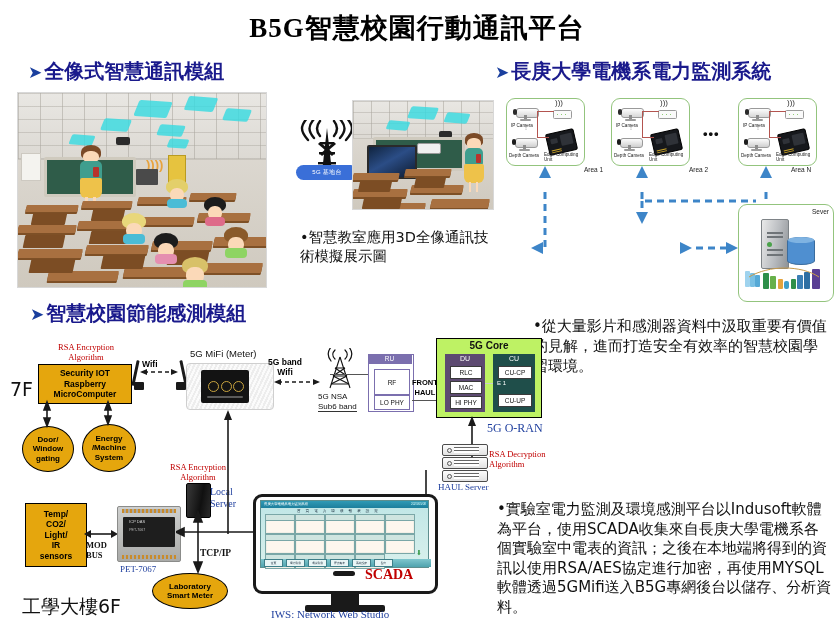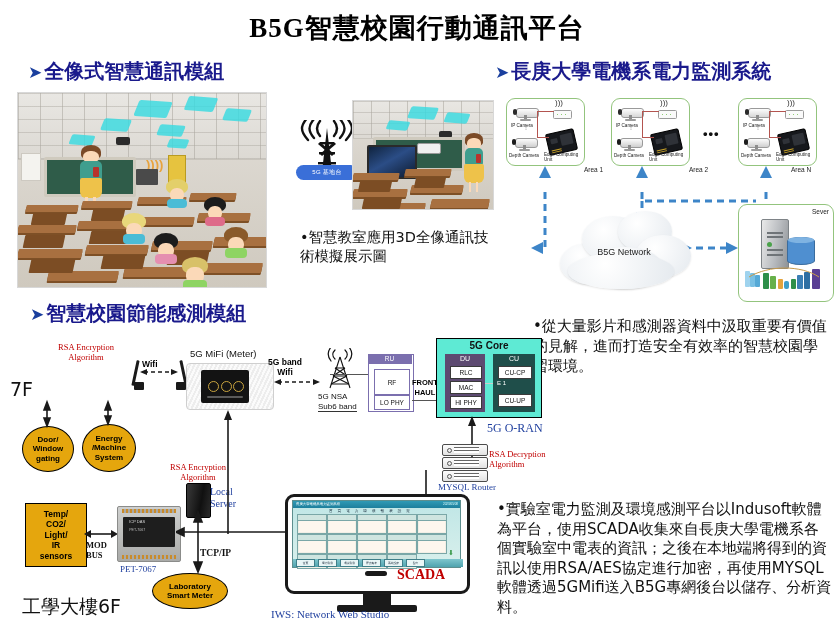"B5G Network" div.cloud { html: <div> <div> <div></div> <div></div> <div></div> <div></div> <div></div> <div></div> </div> <div>B5G Network</div> </div> -> none }
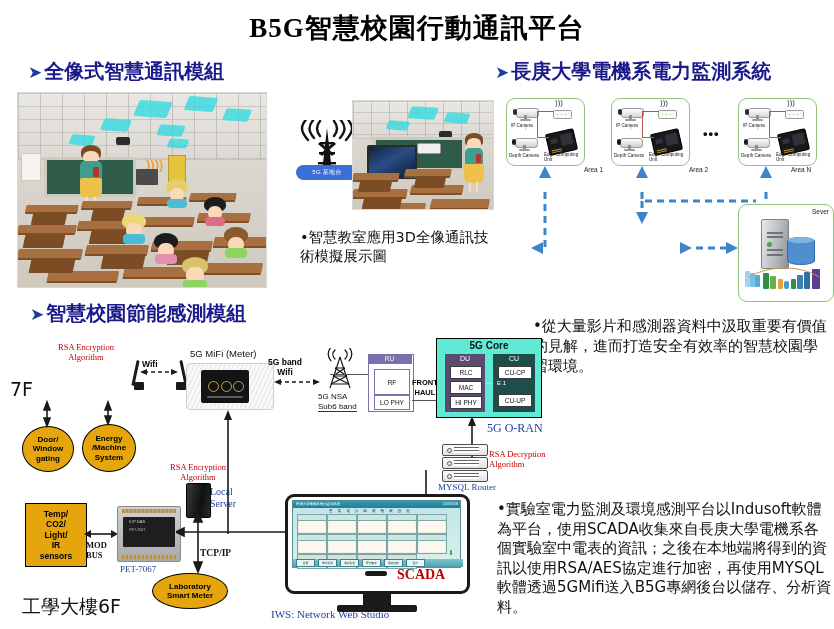"5G Core" div.abs { background: #5eead4 -> #bef264 }
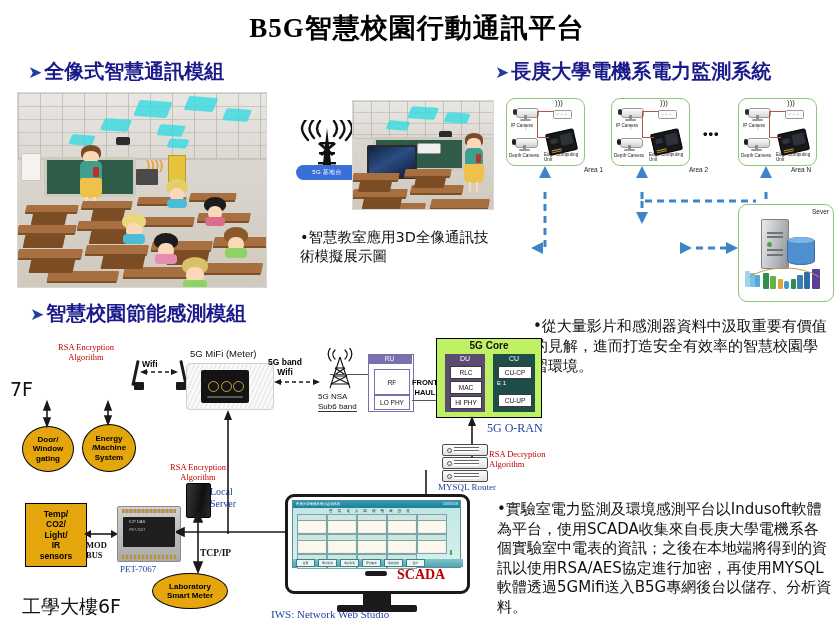"Security IOT" div.goldbox { html: none -> <div> <span>Security IOT<br>Raspberry<br>MicroComputer</span> </div> }
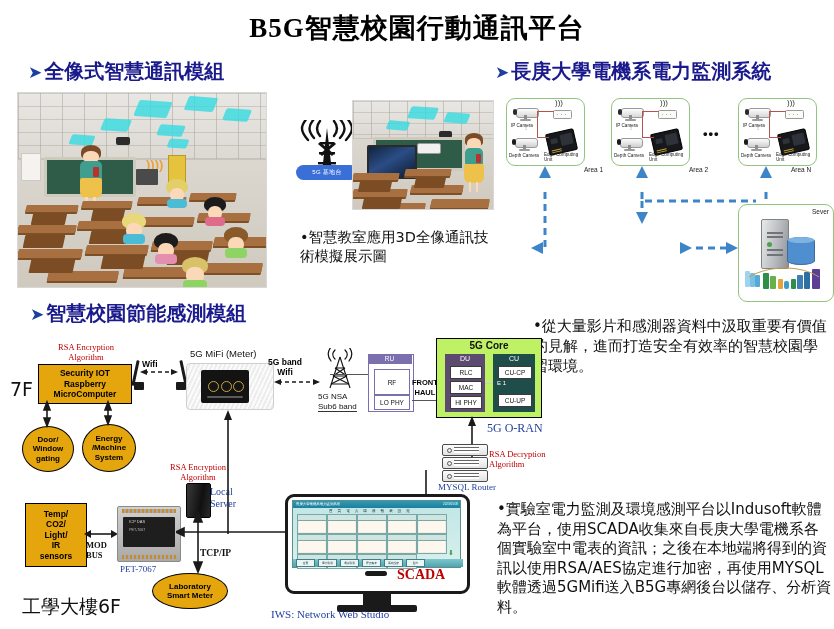"MYSQL Router" div.abs { text: MYSQL Router -> HAUL Server }
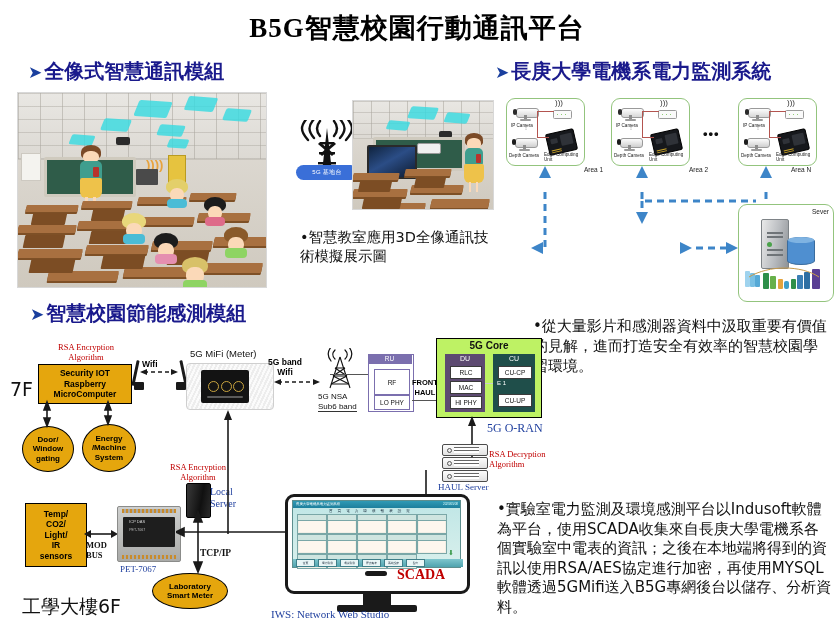"SCADA" #monitor { margin-left: 32px -> none }
